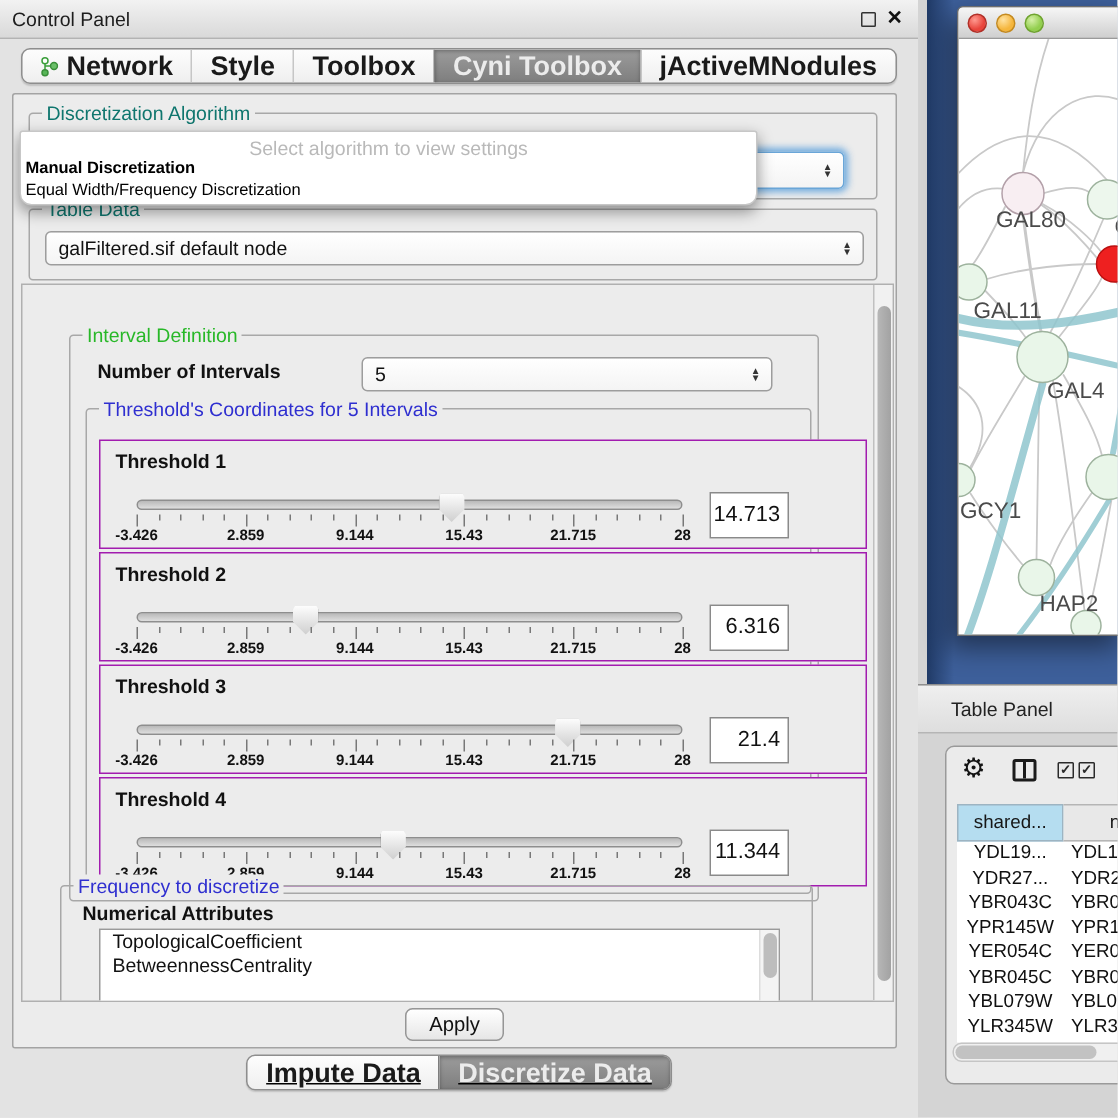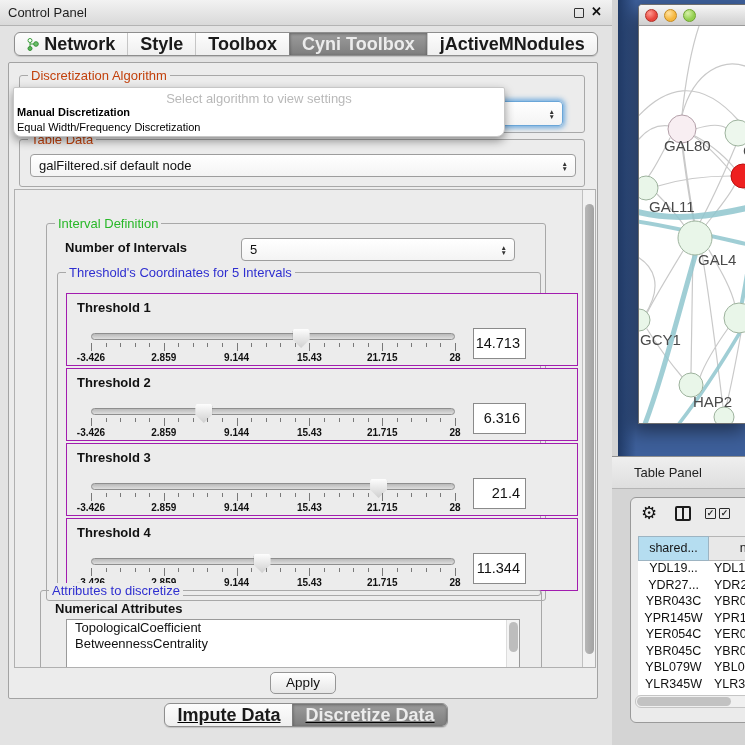"Discretization Algorithm" .group > .glabel { color: #c2410c -> #0f766e }
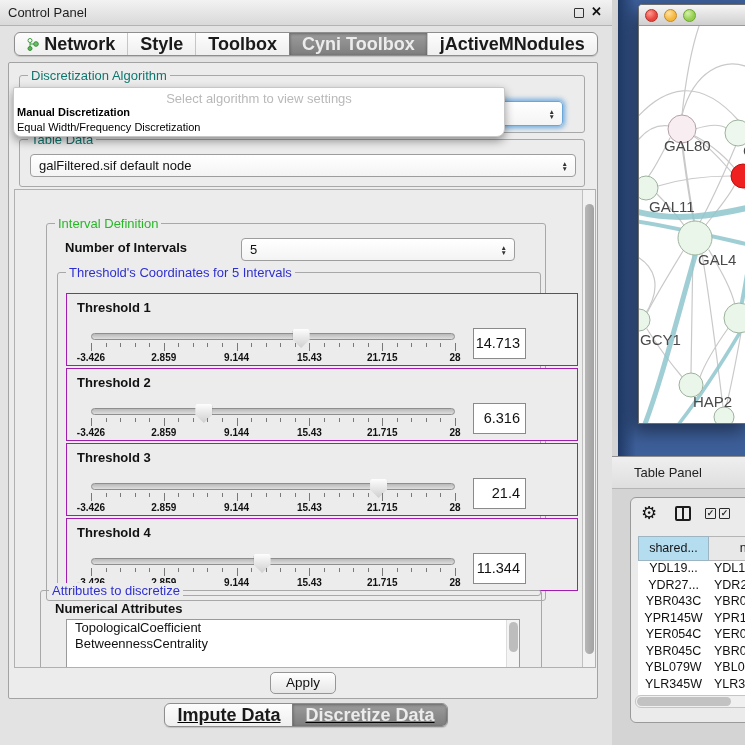"Attributes to discretize" span.glabel { text: Attributes -> Frequency }
